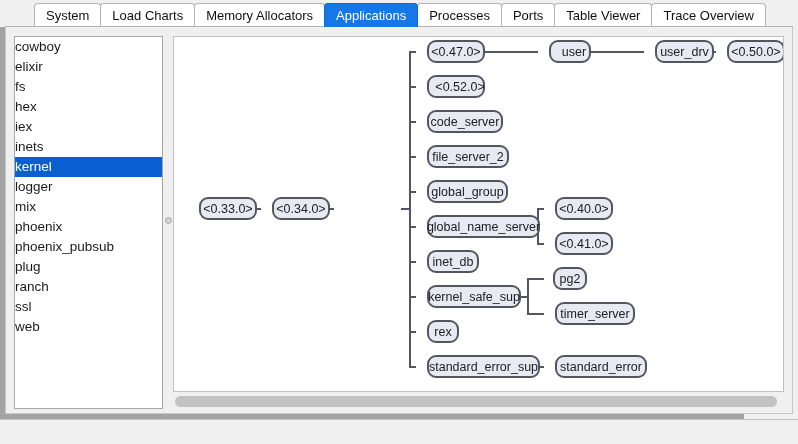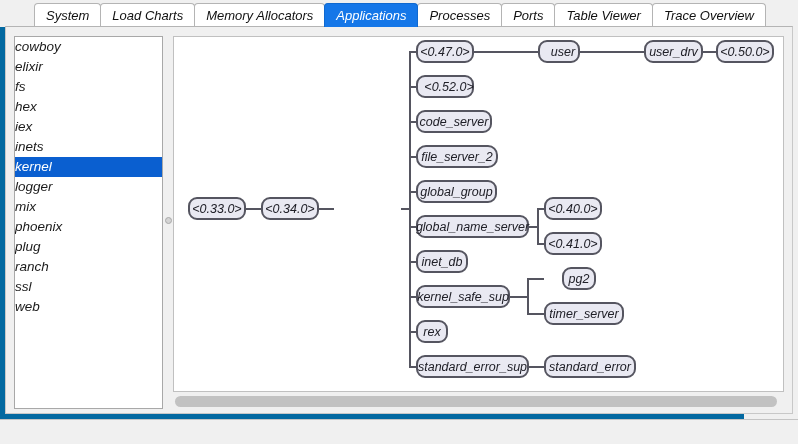"System" #app { background: #0369a1 -> #a3a3a3; font-style: italic -> none }
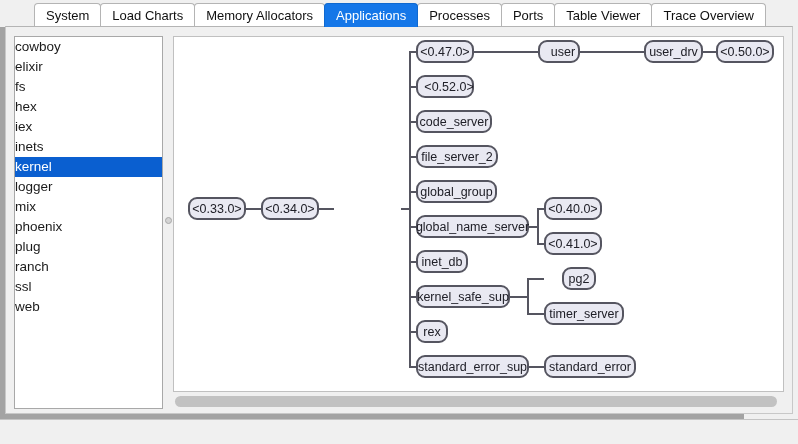"<0.47.0>" .node { margin-left: none -> 11px }
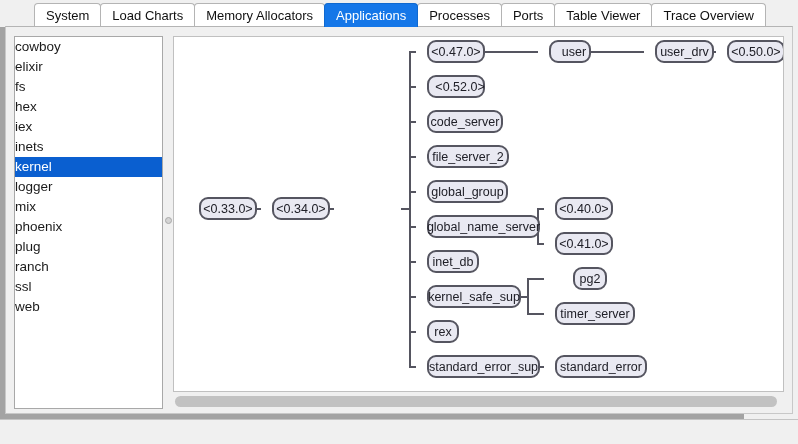"file_server_2" div.node { border-radius: 10px -> none }
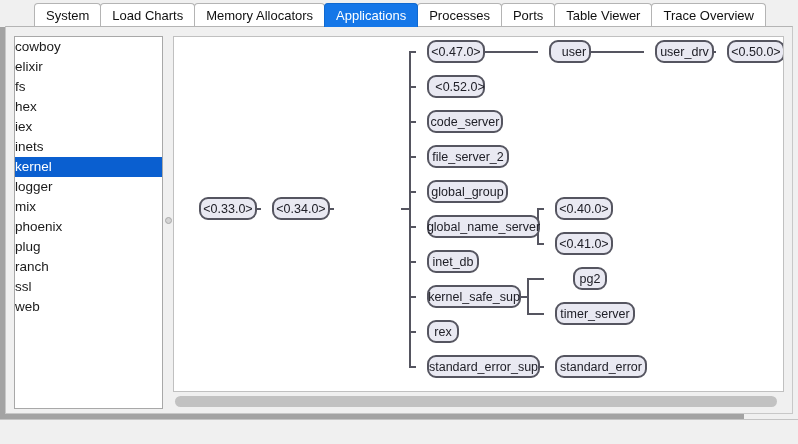"phoenix_pubsub" div.list-item { html: none -> <div>phoenix_pubsub</div> }
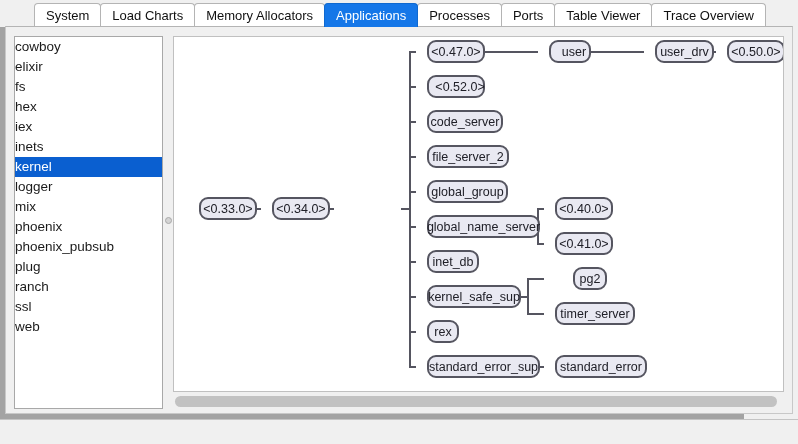"pg2" div.node { left: 388px -> 368px }
